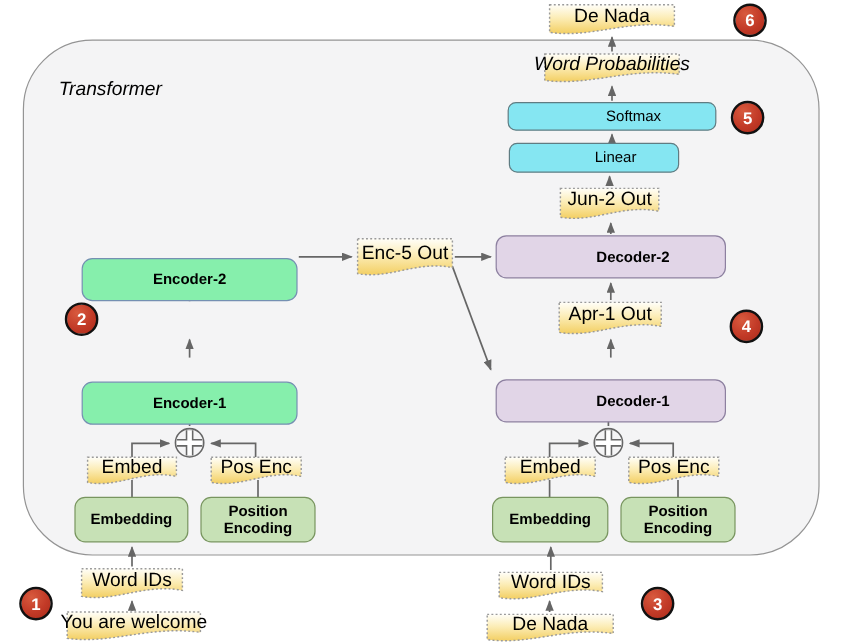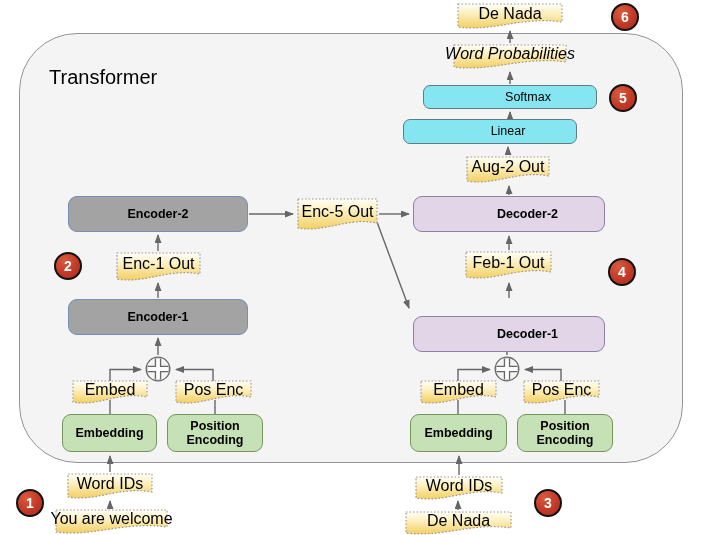"Transformer" .frame-title { font-size: 20px -> 16px; font-style: none -> italic }
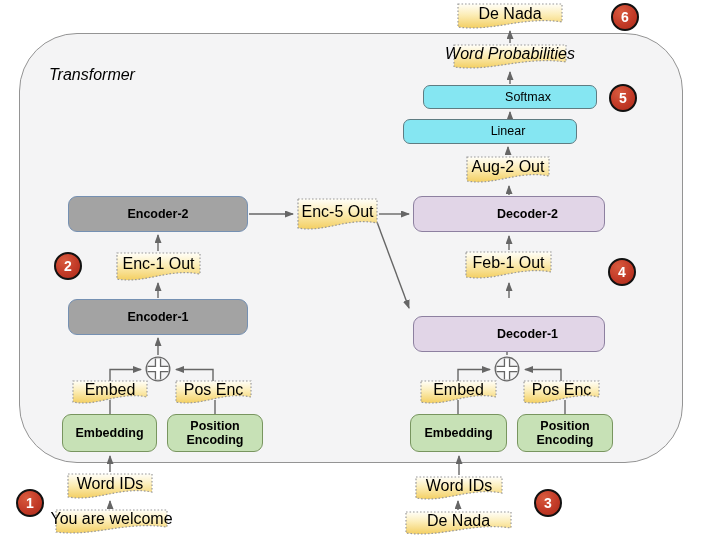"Linear" div.node { left: 403px -> 424px; width: 174px -> 142px }
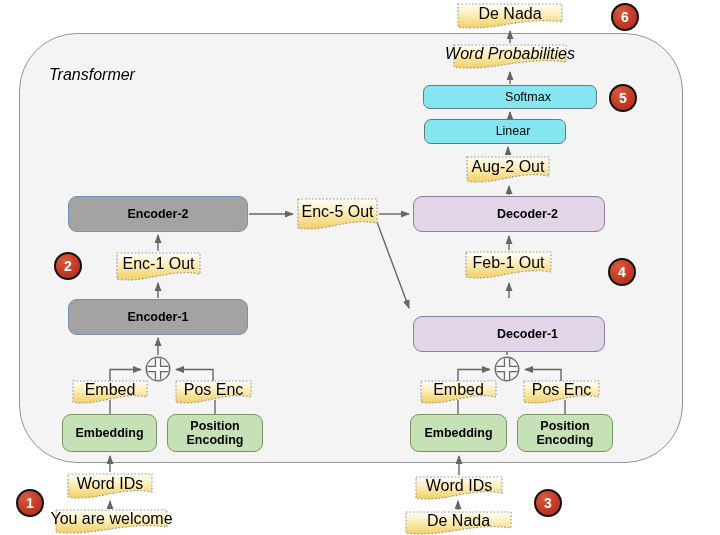"Aug-2 Out" span { text: Aug-2 -> Jun-2 }
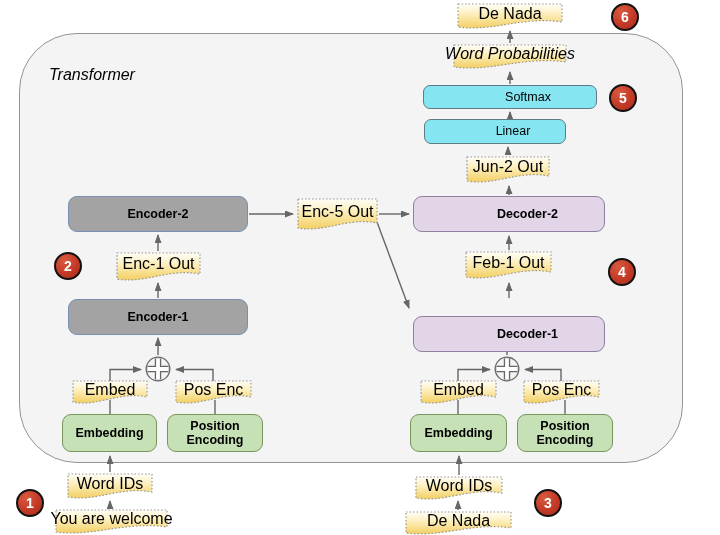"Encoder-2" .blue { background: #a3a3a3 -> #86efac; margin-top: none -> 19px }
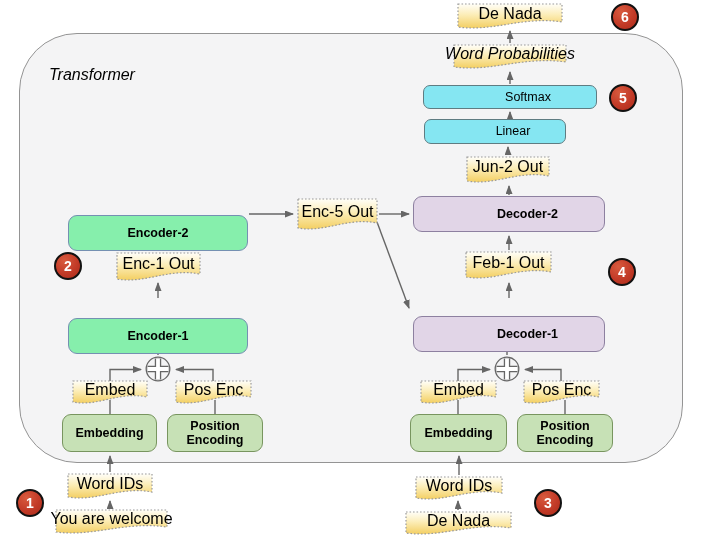"Enc-1 Out" div.doc { html: <div> <svg> <path></path> </svg> <span>Enc-1 Out</span> </div> -> none }
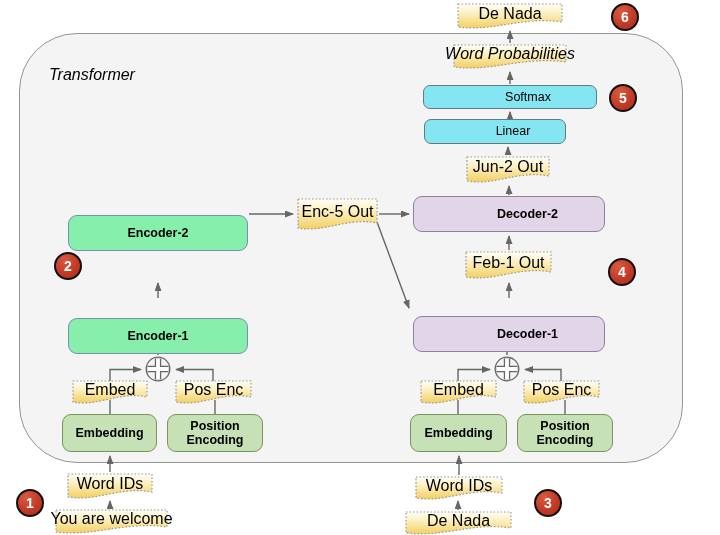"Feb-1 Out" span { text: Feb-1 -> Apr-1 }
